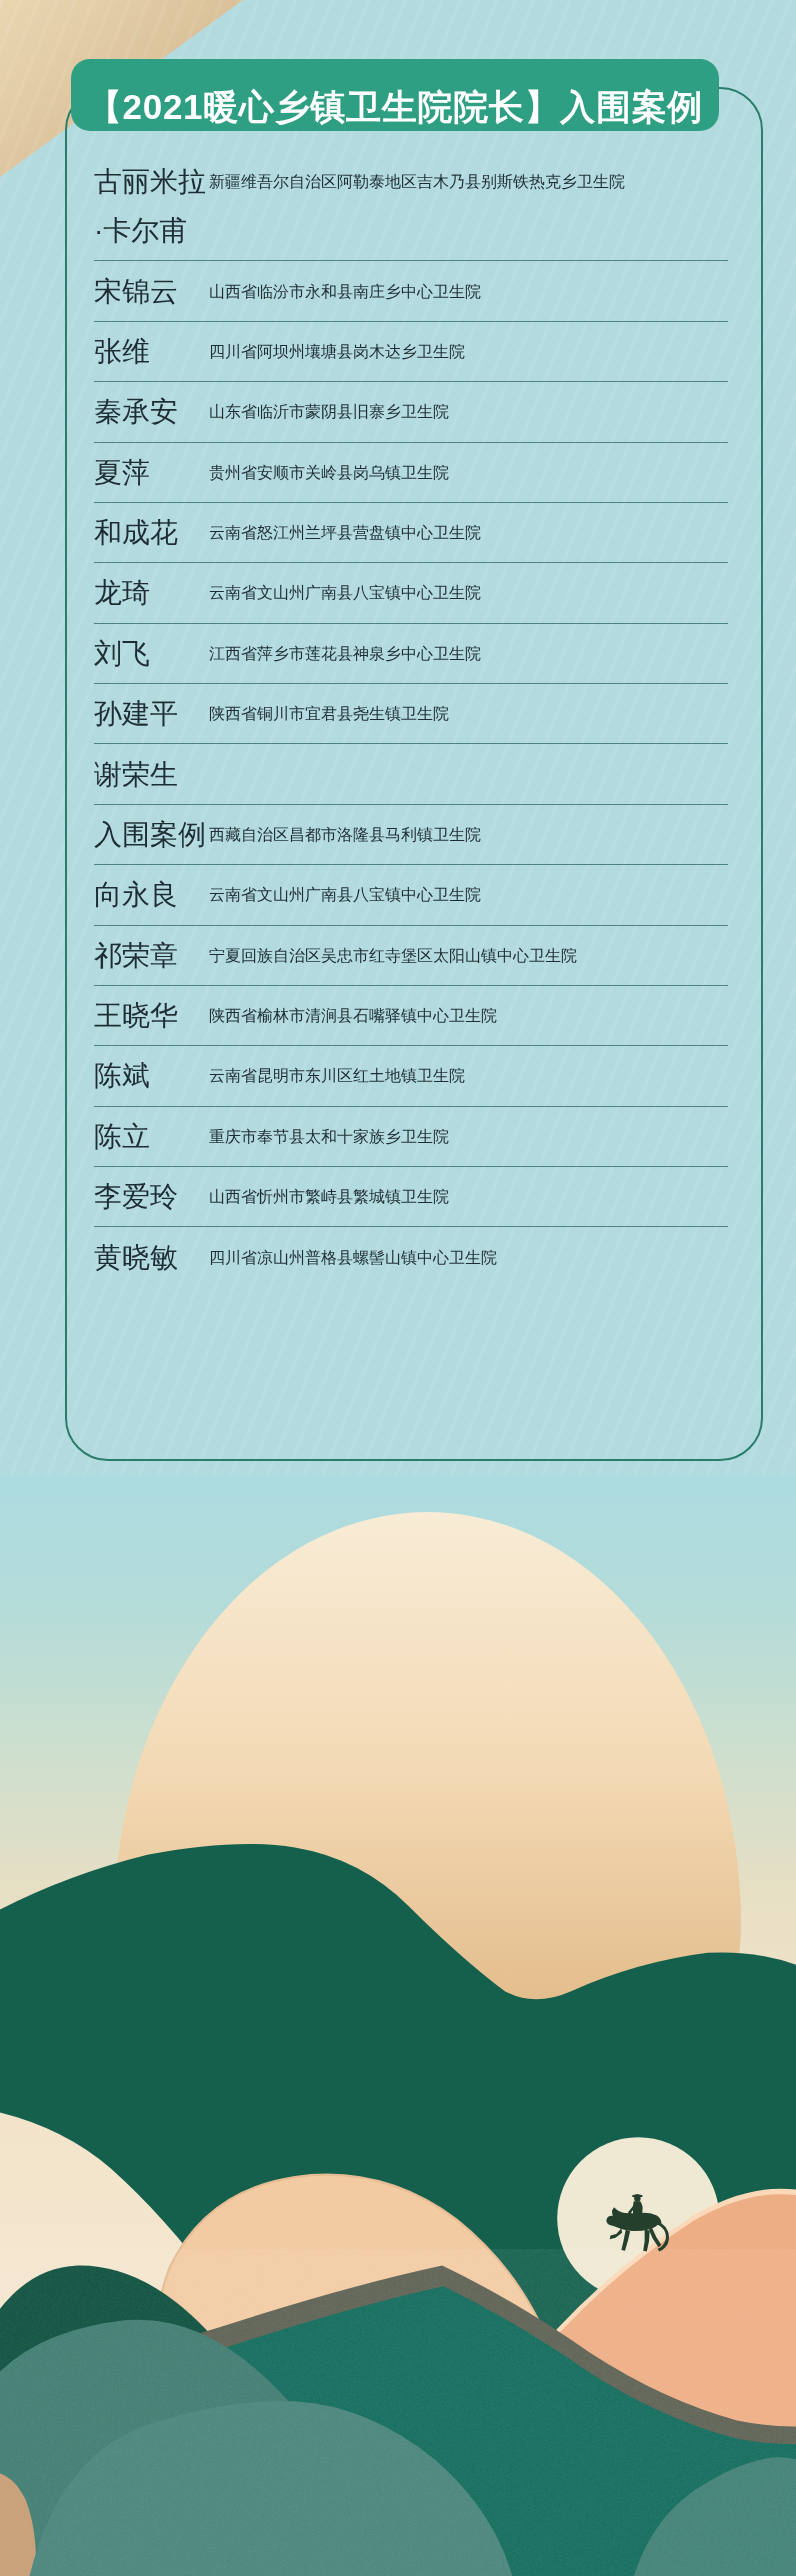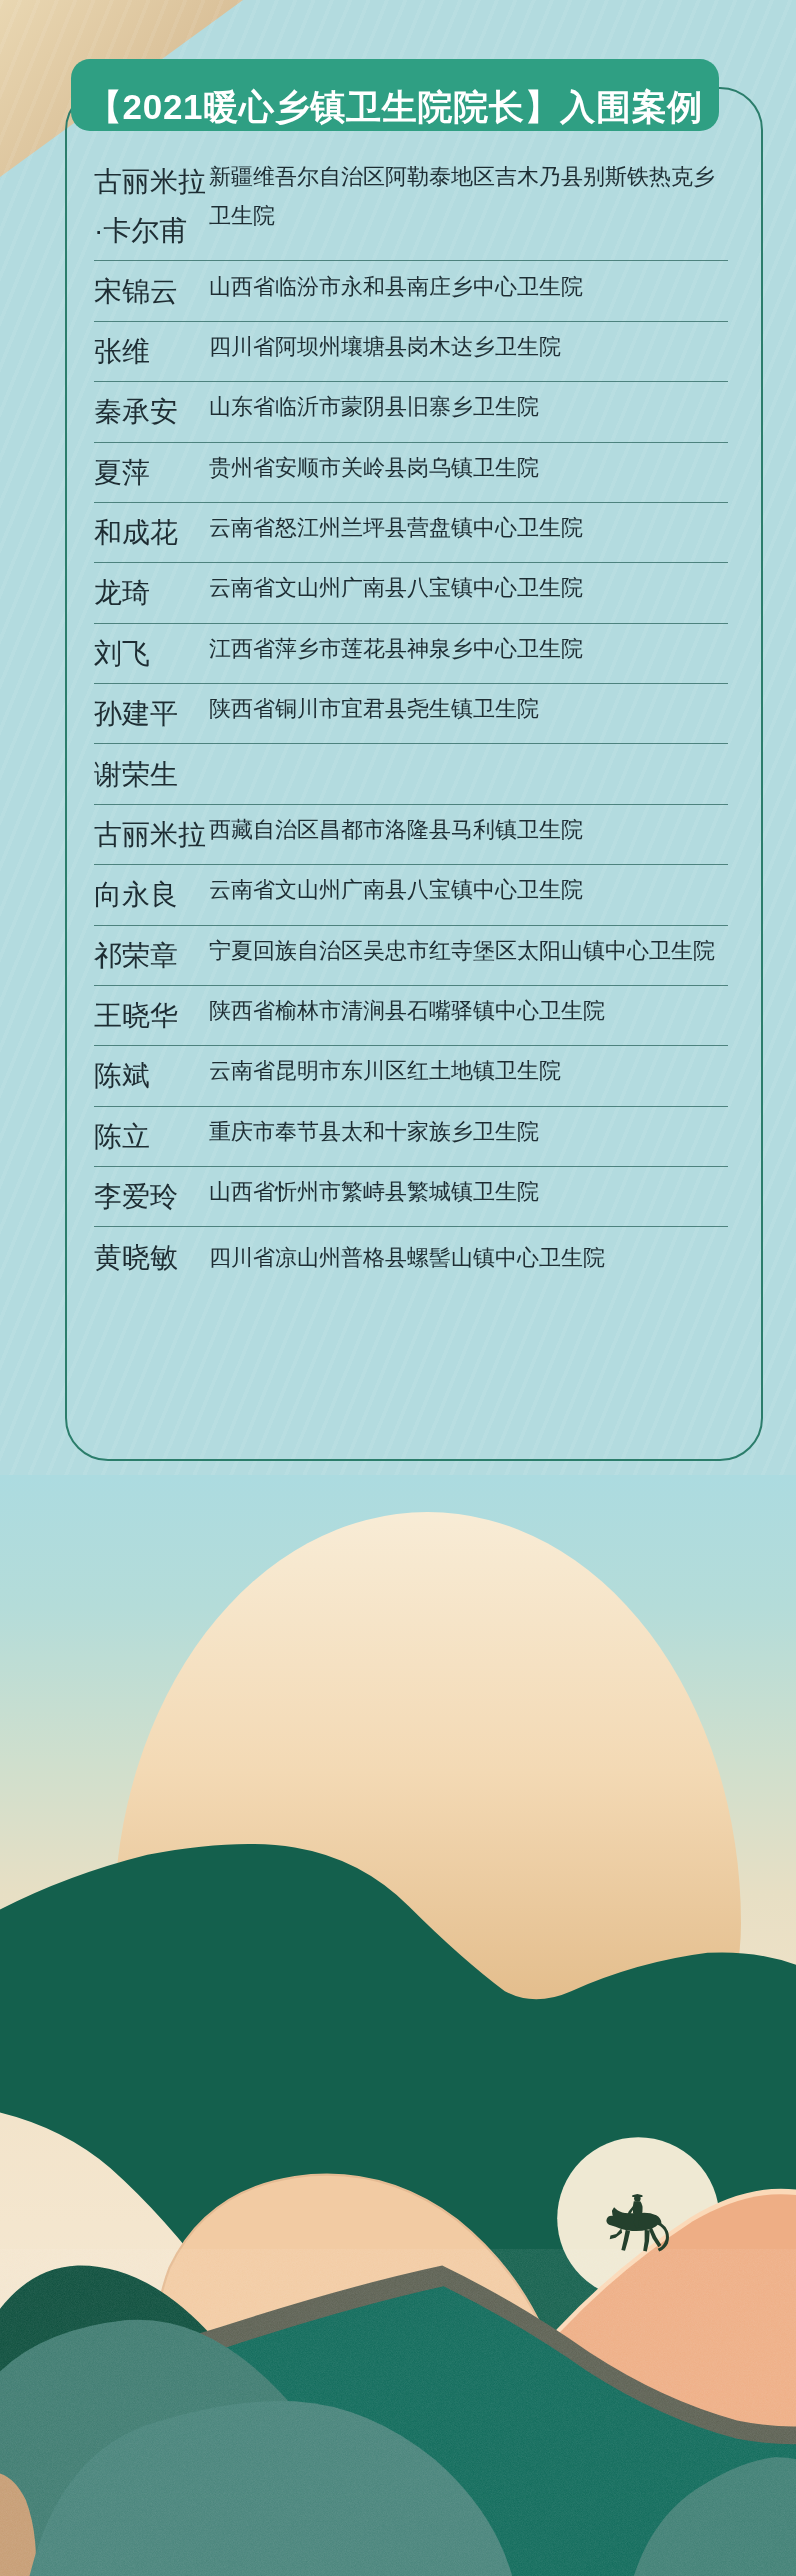"新疆维吾尔自治区阿勒泰地区吉木乃县别斯铁热克乡卫生院" .row .org { font-size: 22px -> 16px; line-height: 39px -> 49px }
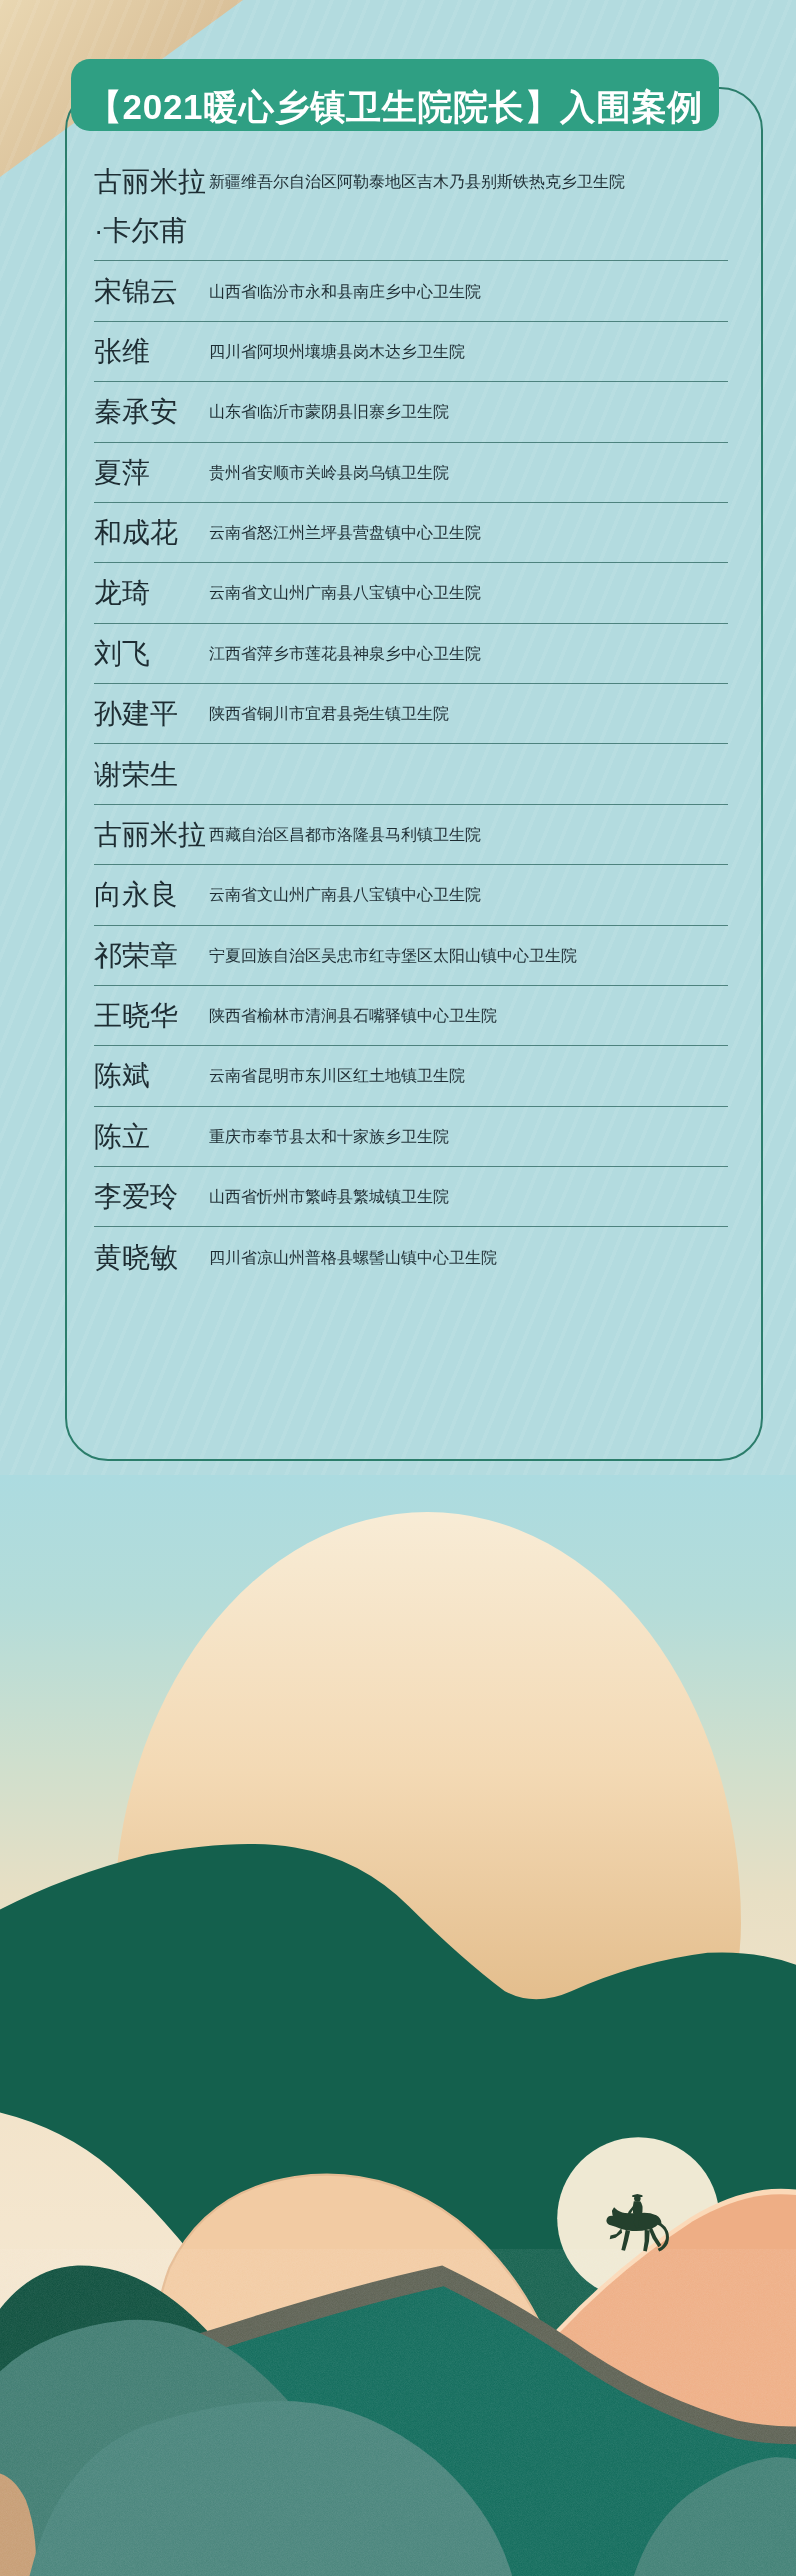"古丽米拉" div.name { text: 古丽米拉 -> 入围案例 }
